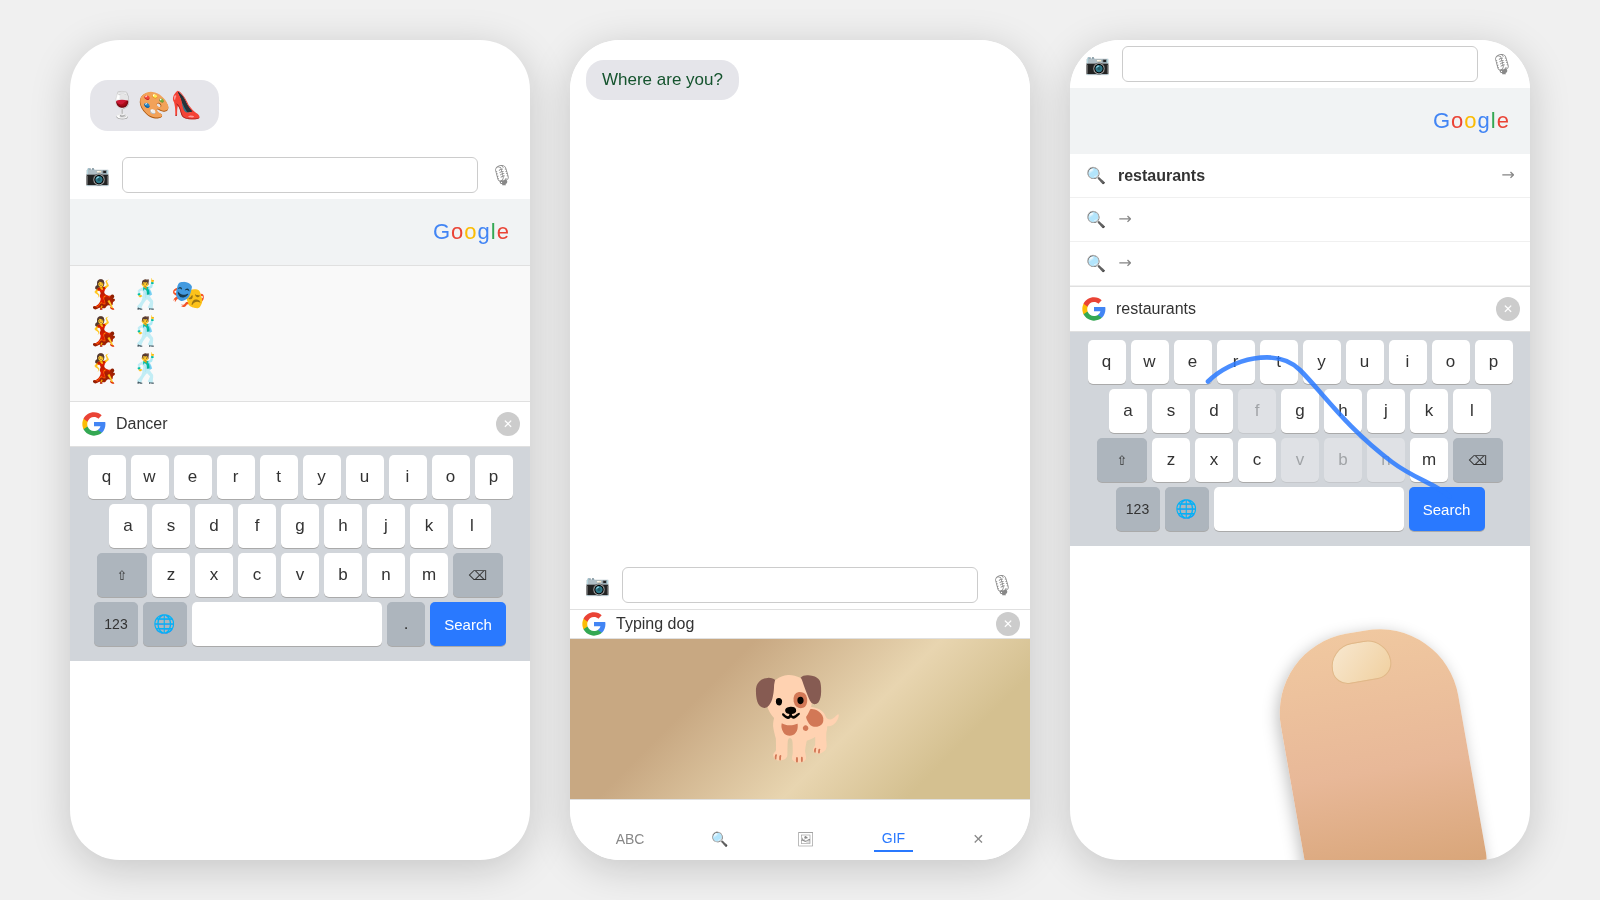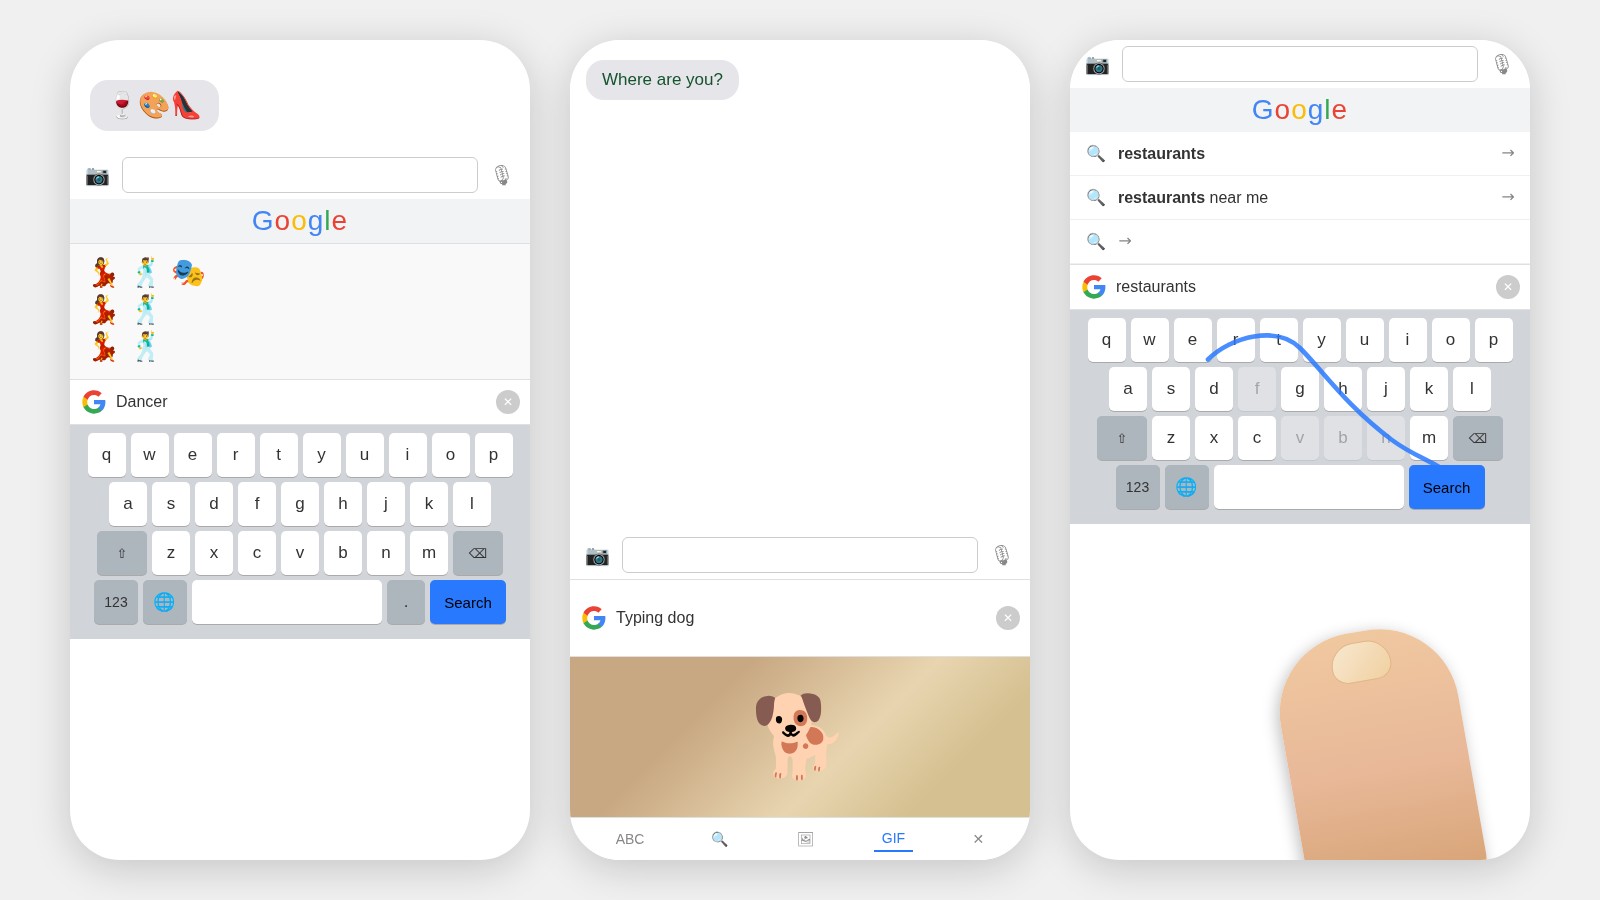"Google" .google-bar { font-size: 28px -> 22px; padding: 6px -> 20px; text-align: center -> right }
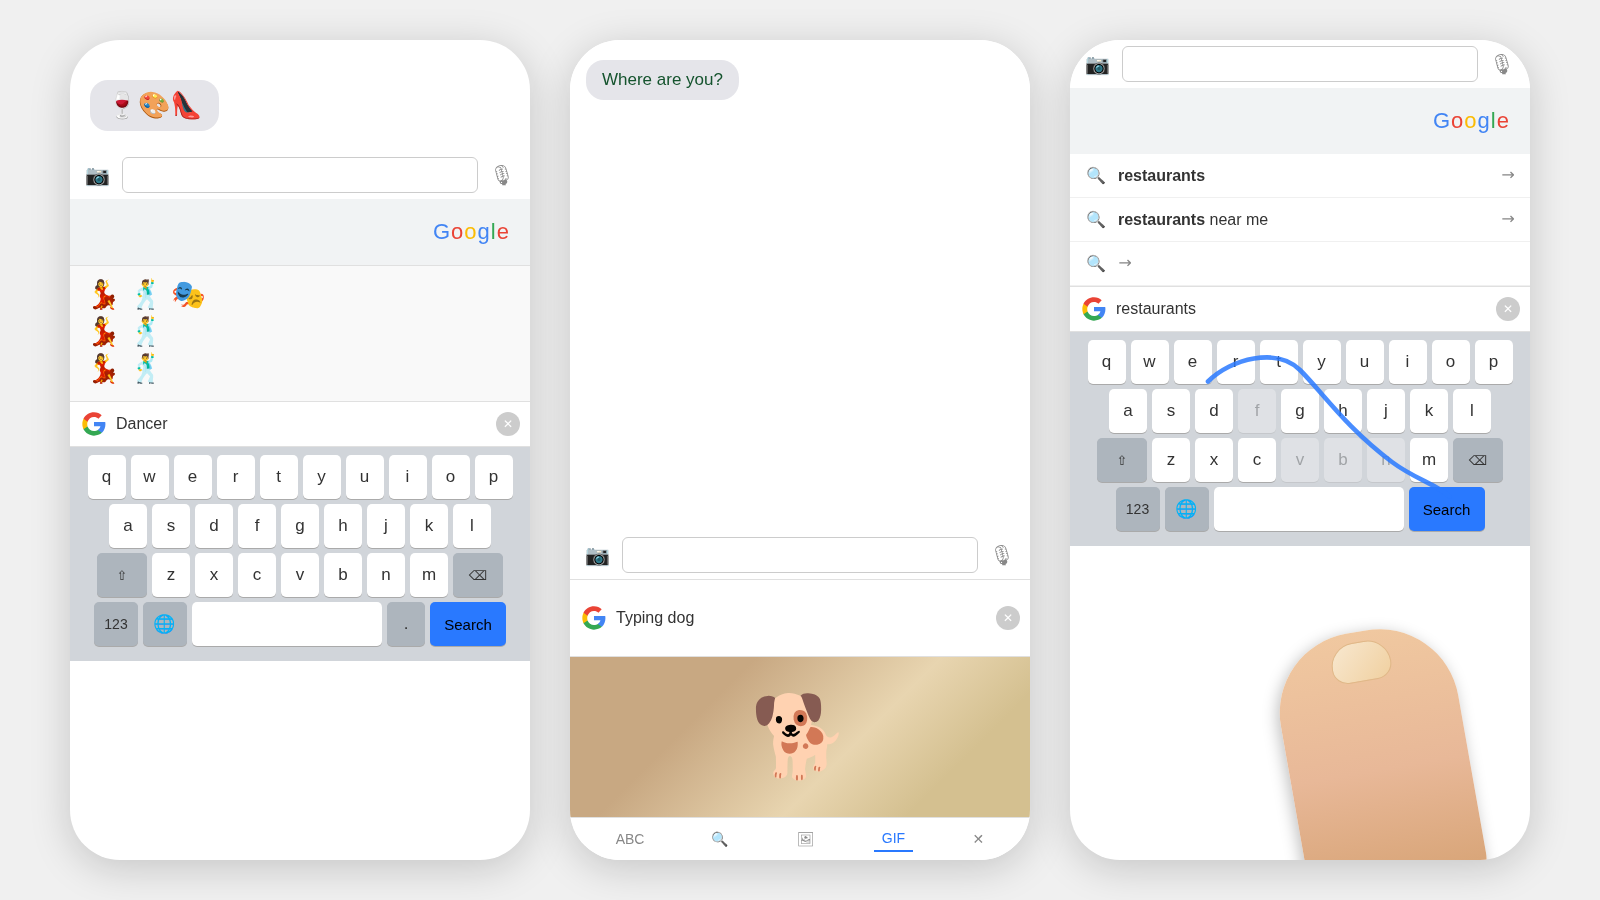"restaurants near me" span.suggestion-text { html: <span><span>restaurants</span> near me</span> -> none }
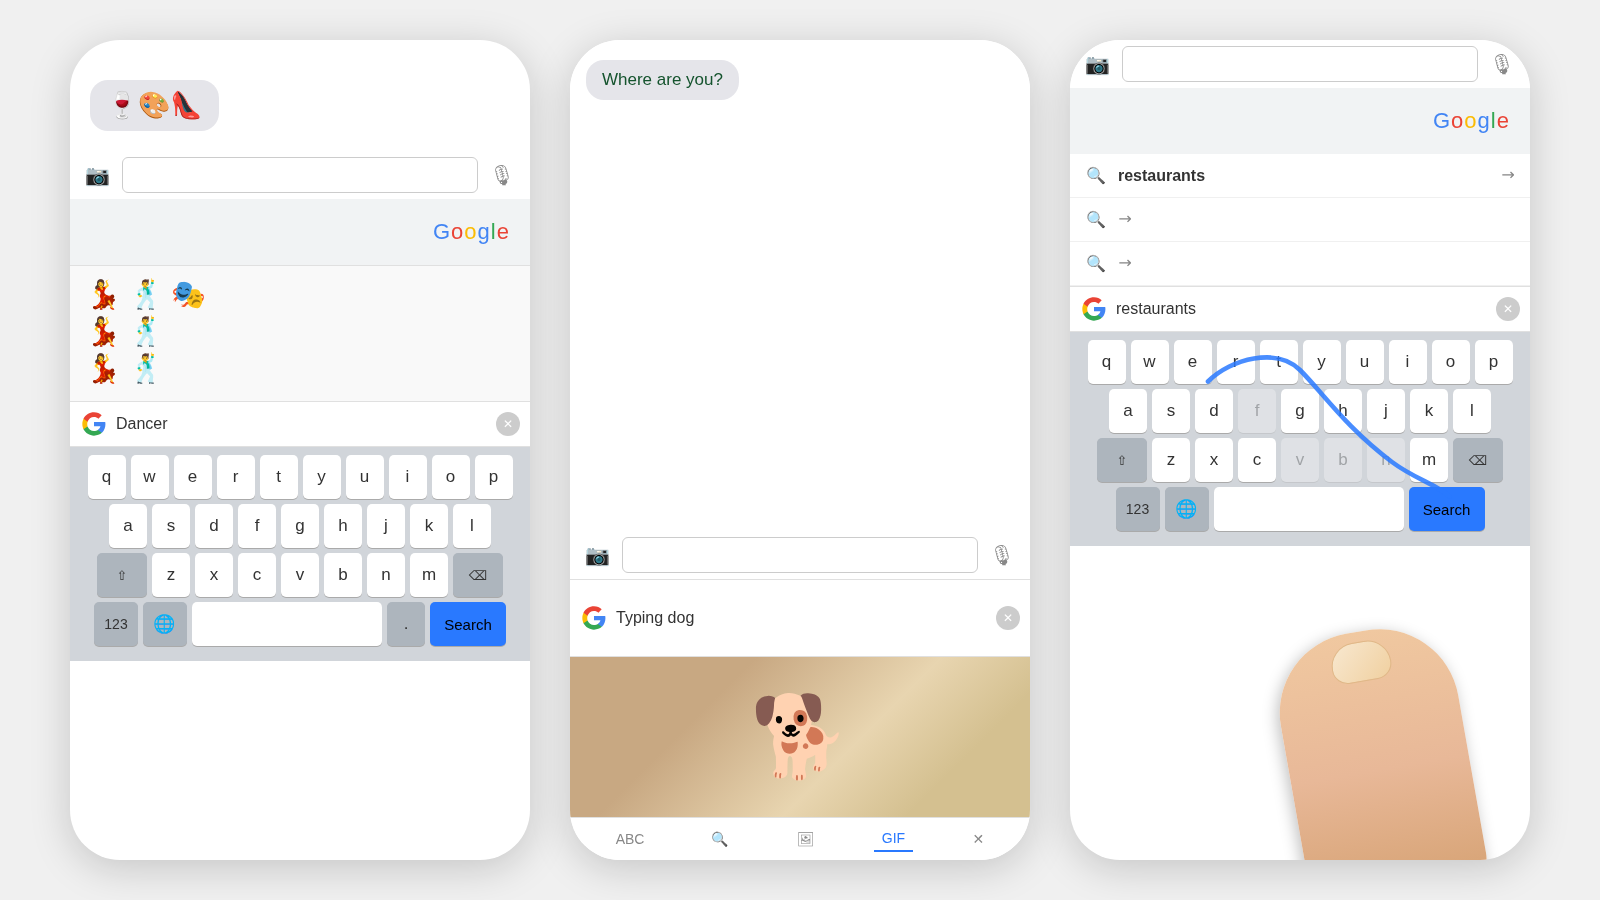"Search" .key.action { color: #000000 -> #ffffff }
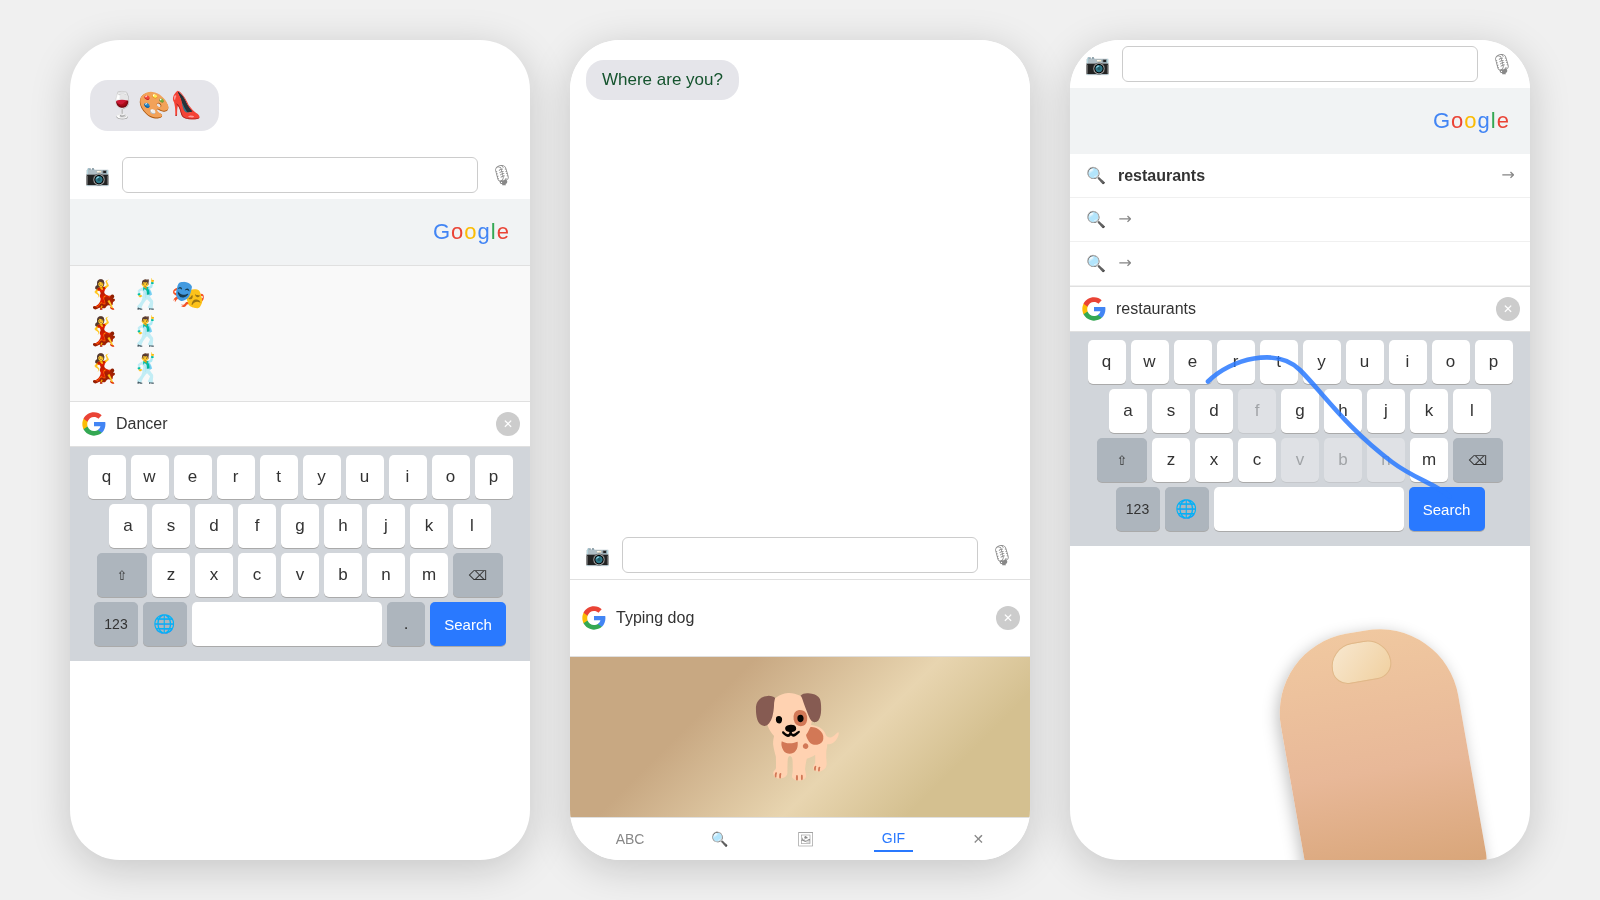"Typing dog" .kb2-query-bar { padding: 24px 10px -> 0 10px }
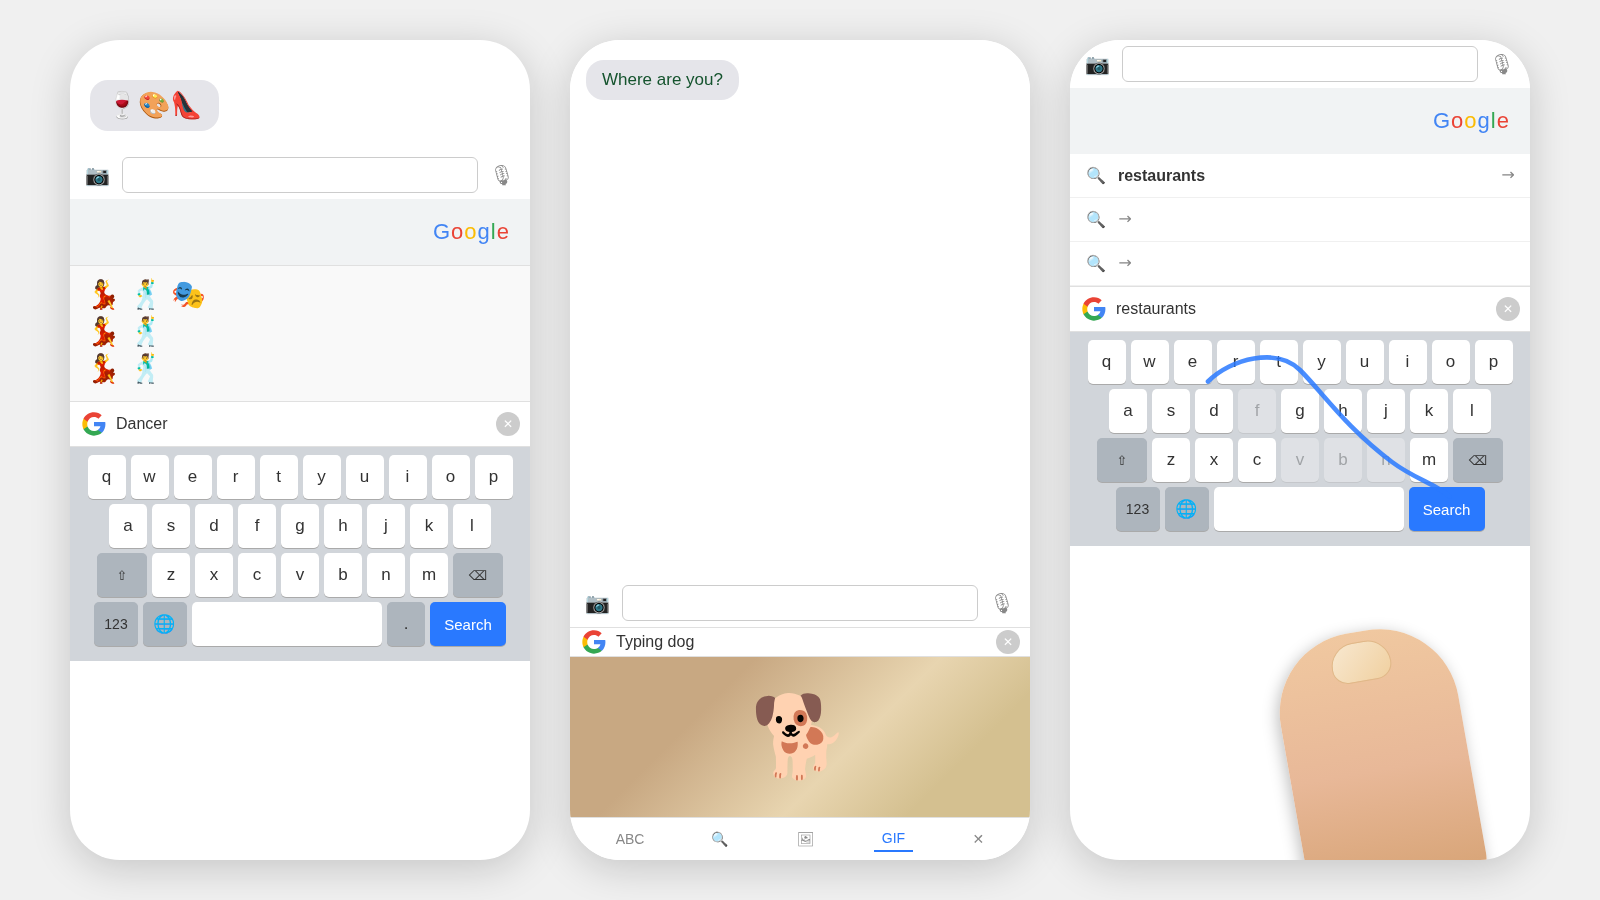"ABC" .gif-tab { margin-top: none -> 18px }
